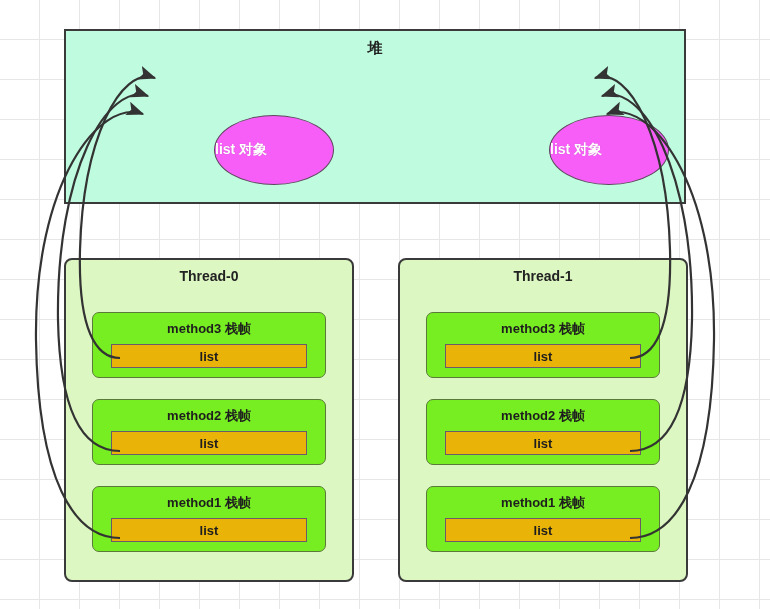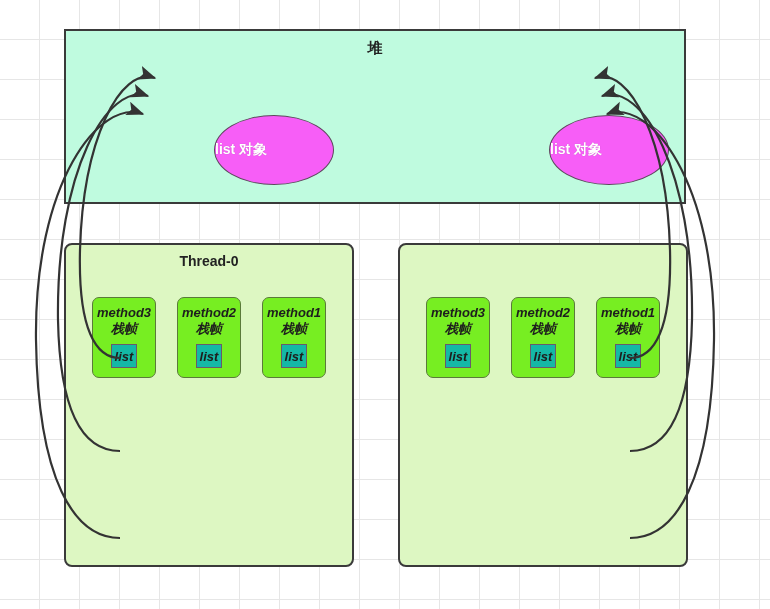"Thread-0" .thread-box { top: 243px -> 258px }
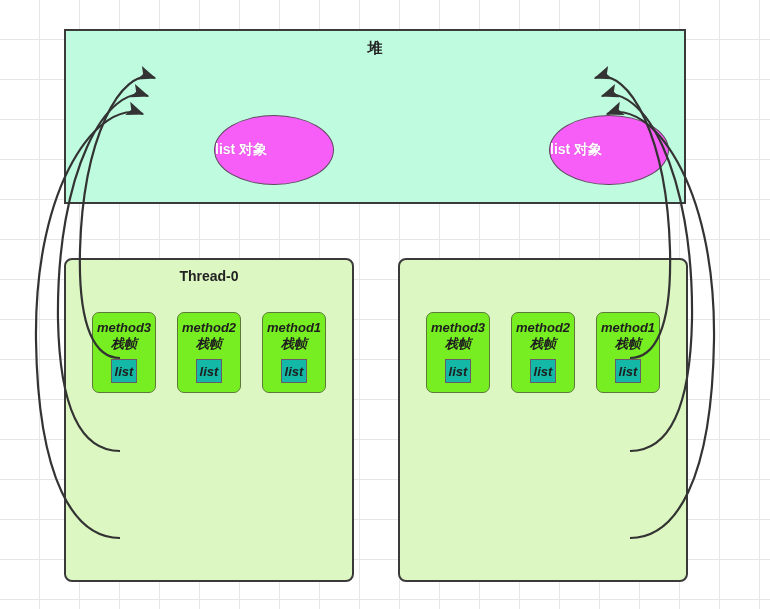"Thread-1" div.thread-title { html: none -> <div>Thread-1</div> }
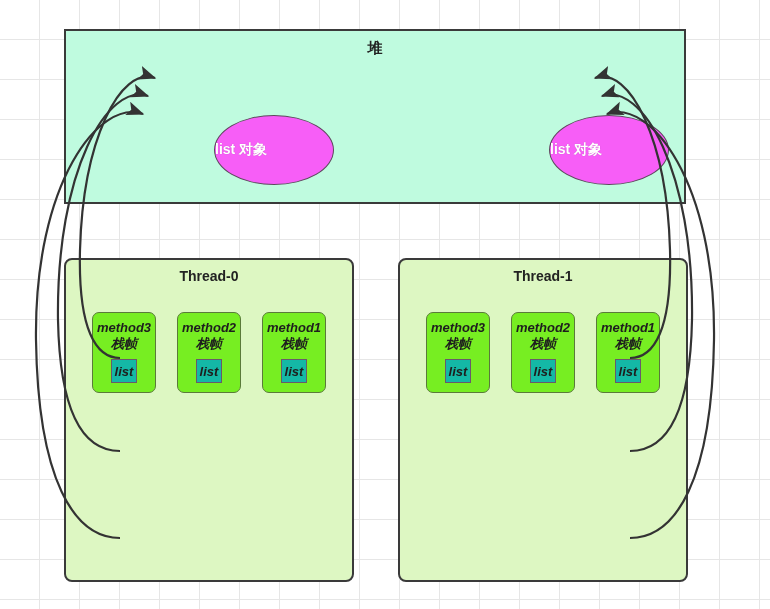"method3 栈帧" .frames { flex-direction: row -> column; font-style: italic -> none }
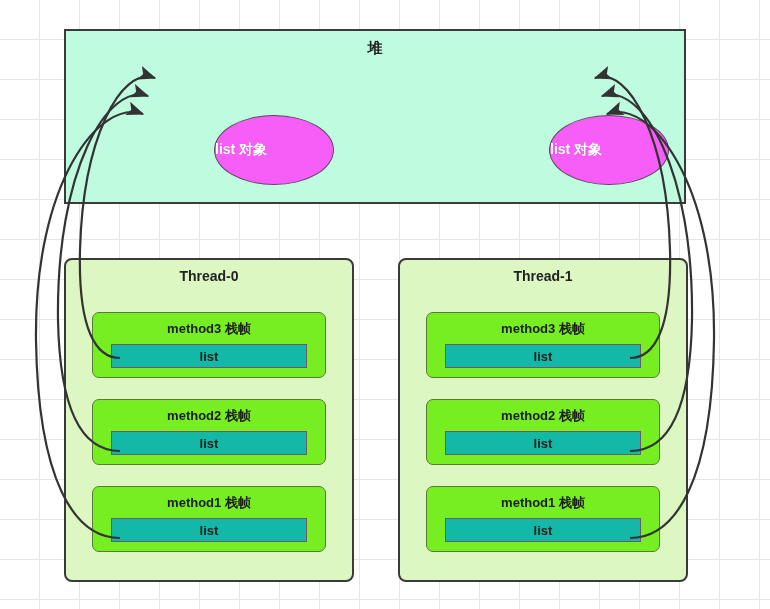"list" .var-box { background: #14b8a6 -> #eab308 }
